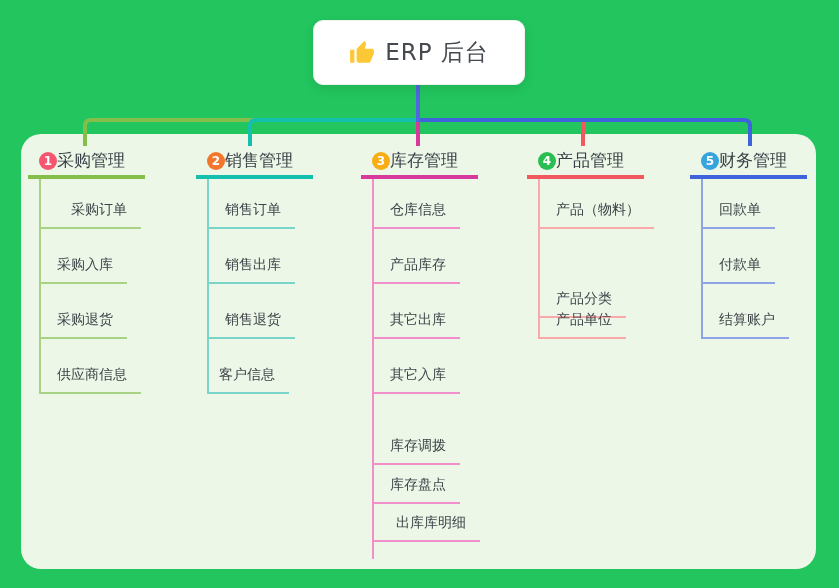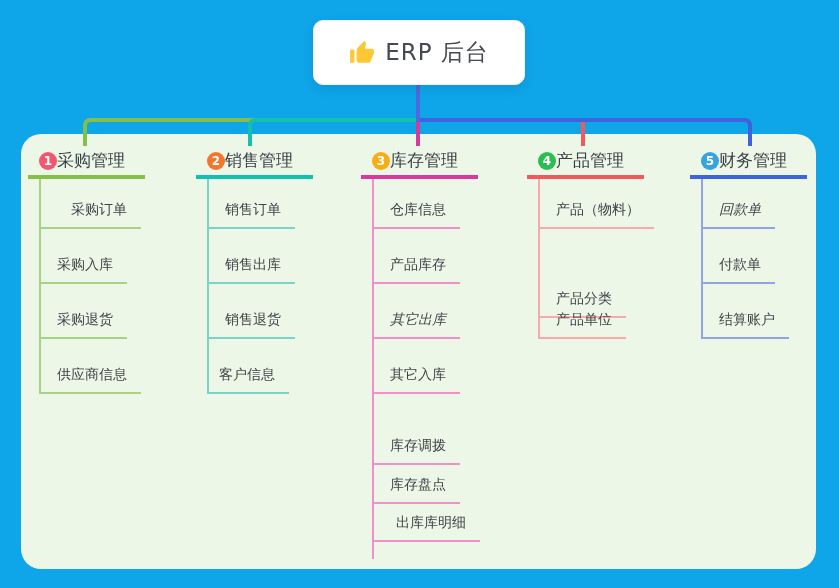"ERP 后台" .stage { background: #0ea5e9 -> #22c55e }
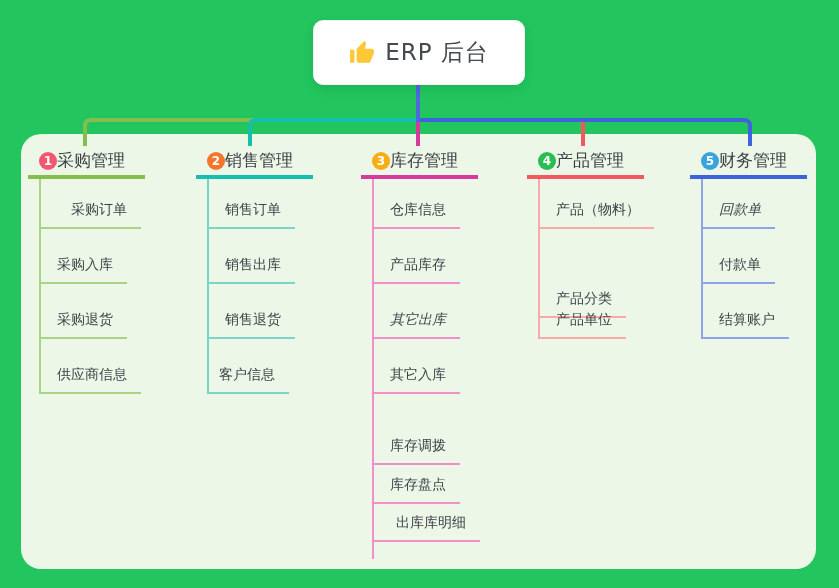"回款单" div.child-item { font-style: italic -> none }
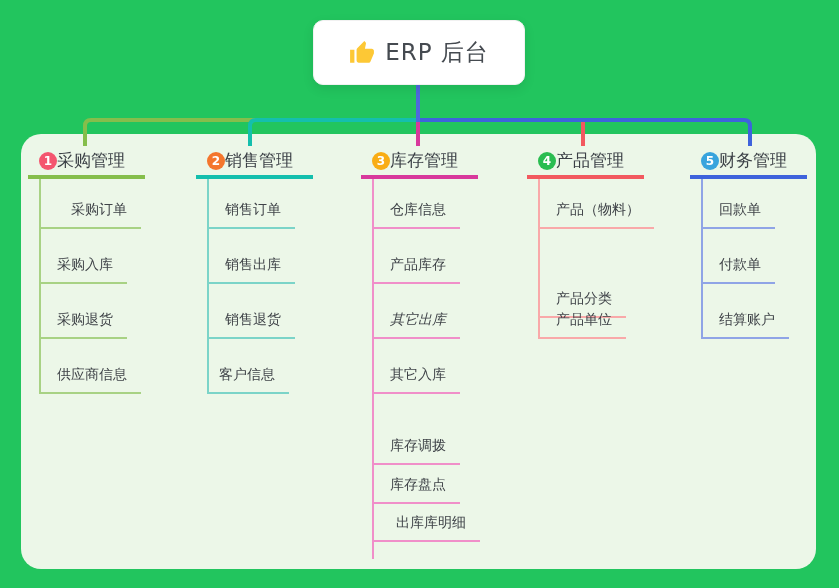"其它出库" div.child-item { font-style: italic -> none }
